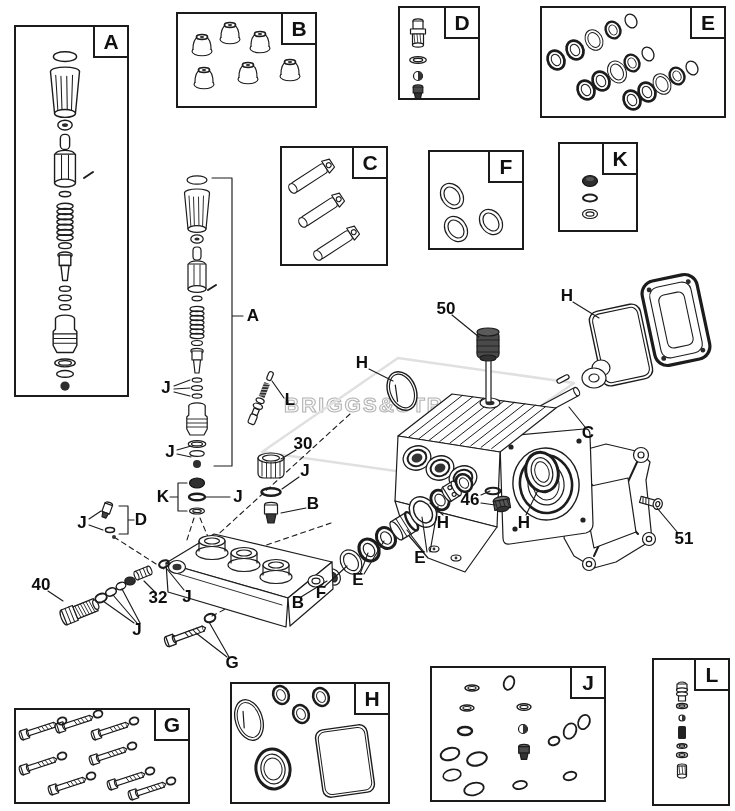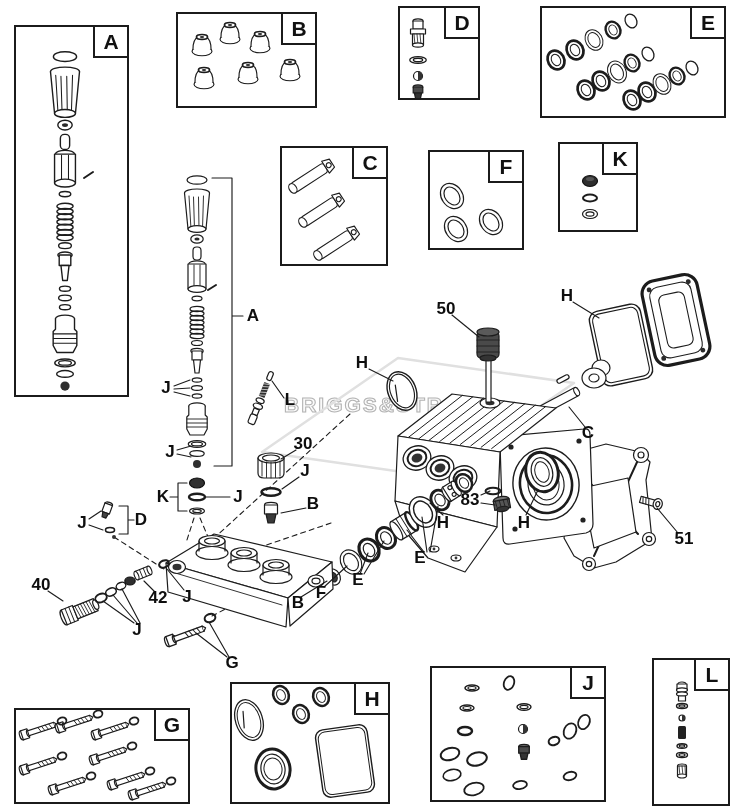"83" div.callout { text: 83 -> 46 }
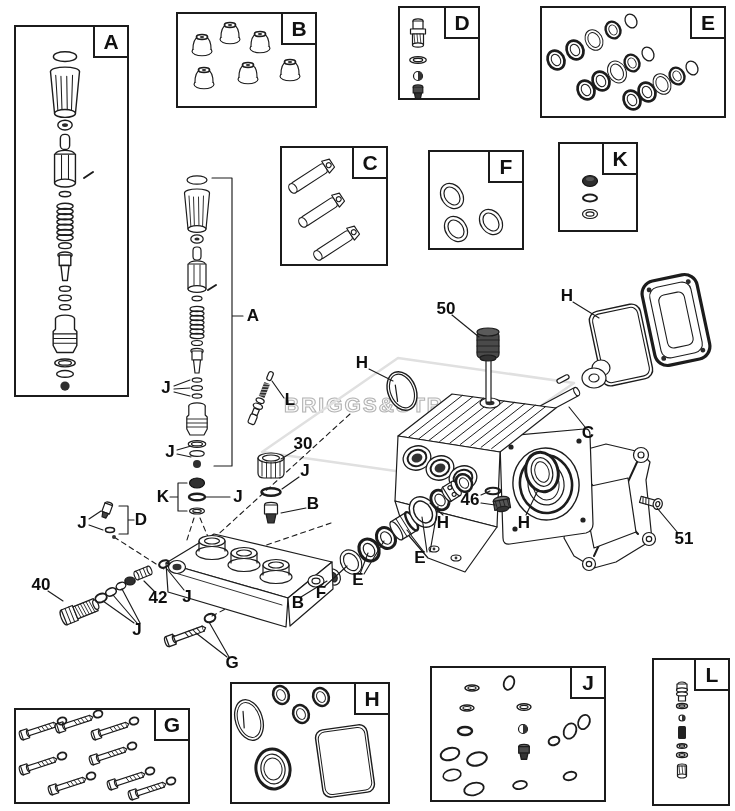"42" div.callout { text: 42 -> 32 }
